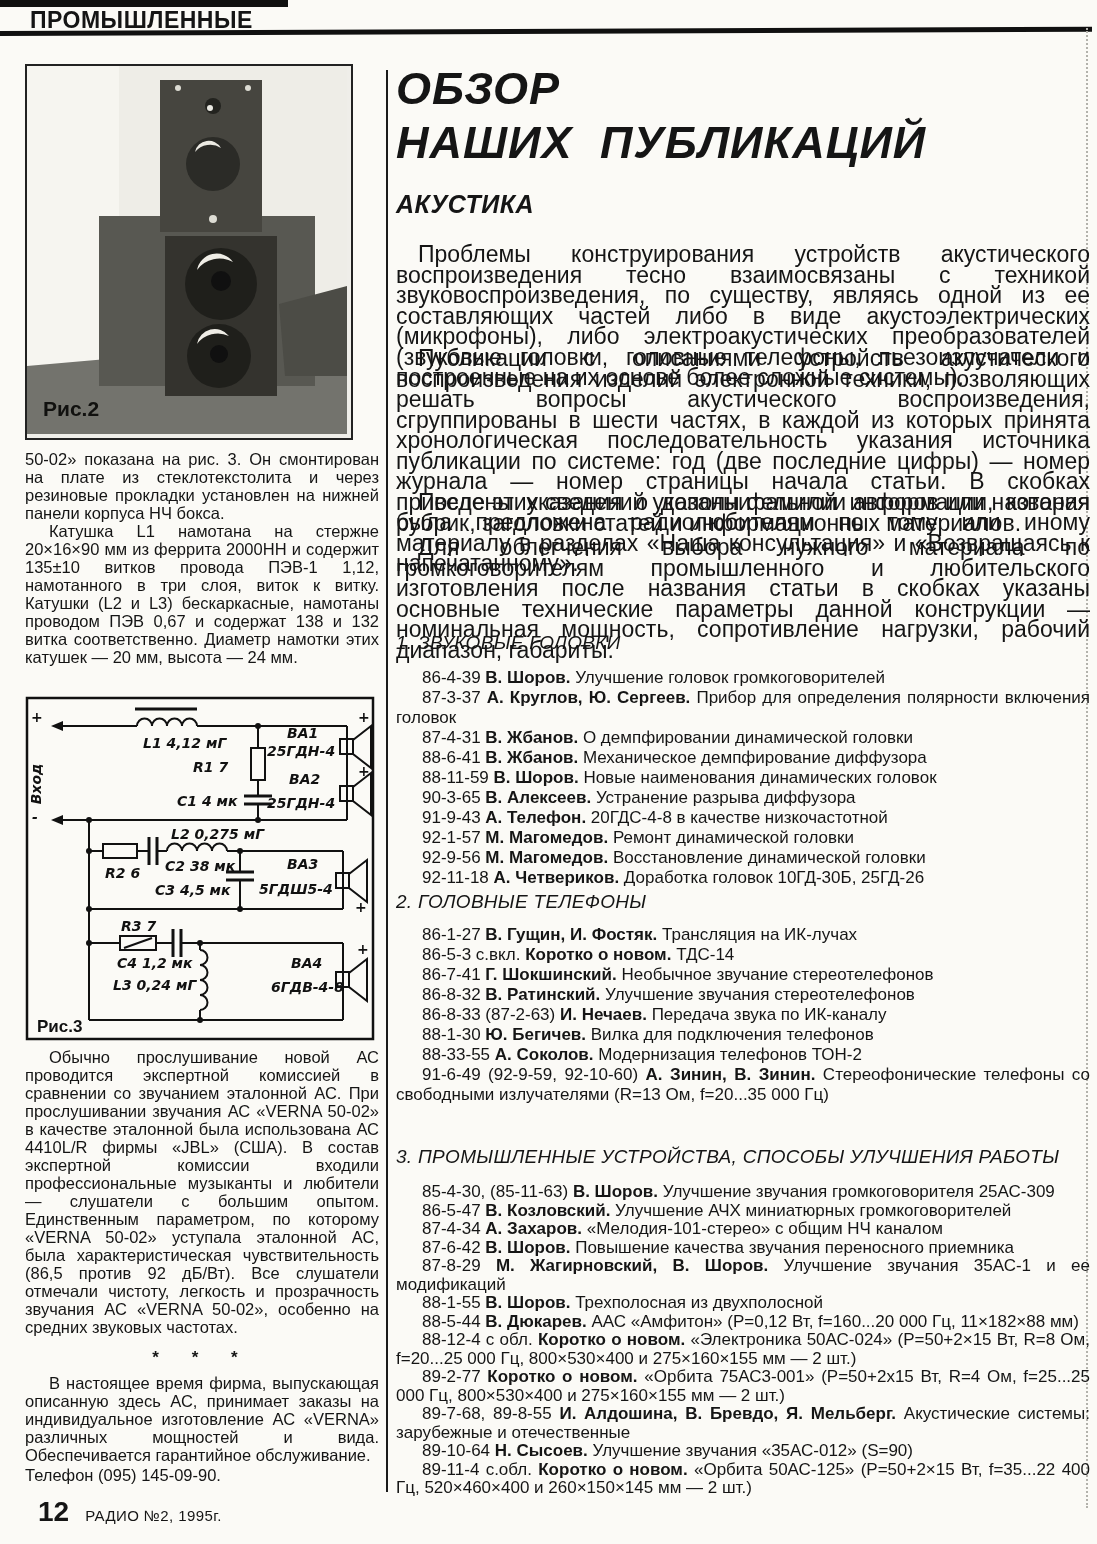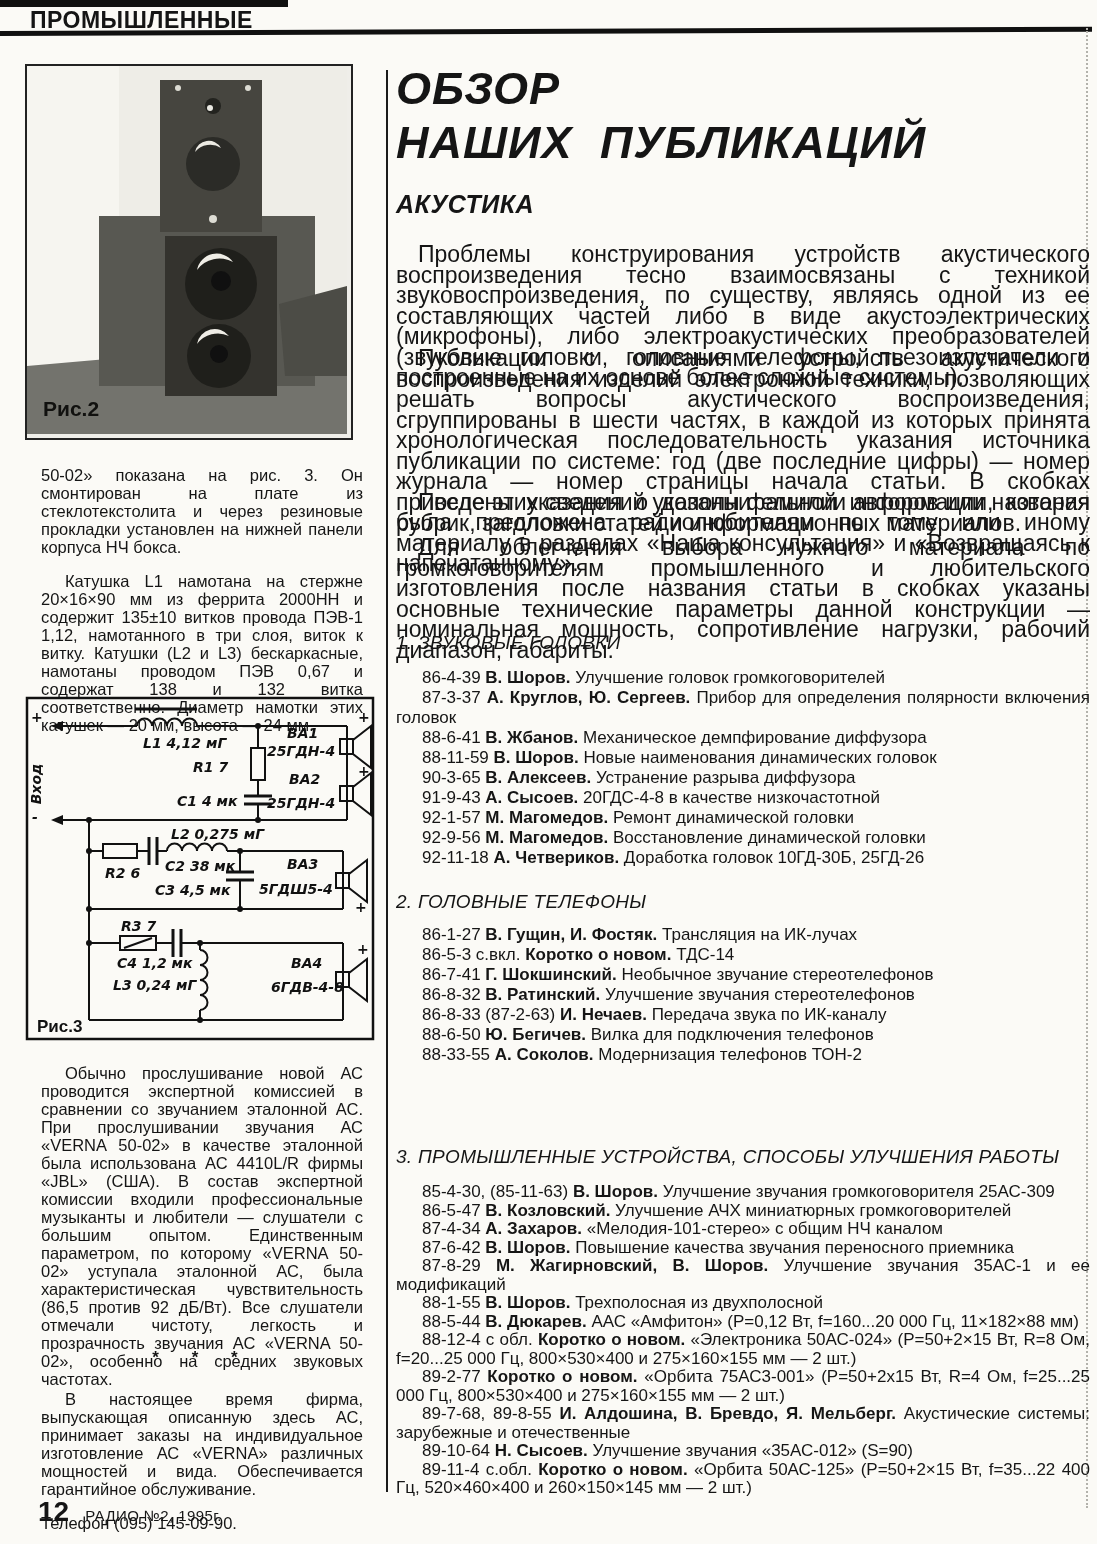"50-02» показана на рис. 3." .left-text p { margin: 16px -> 0 }
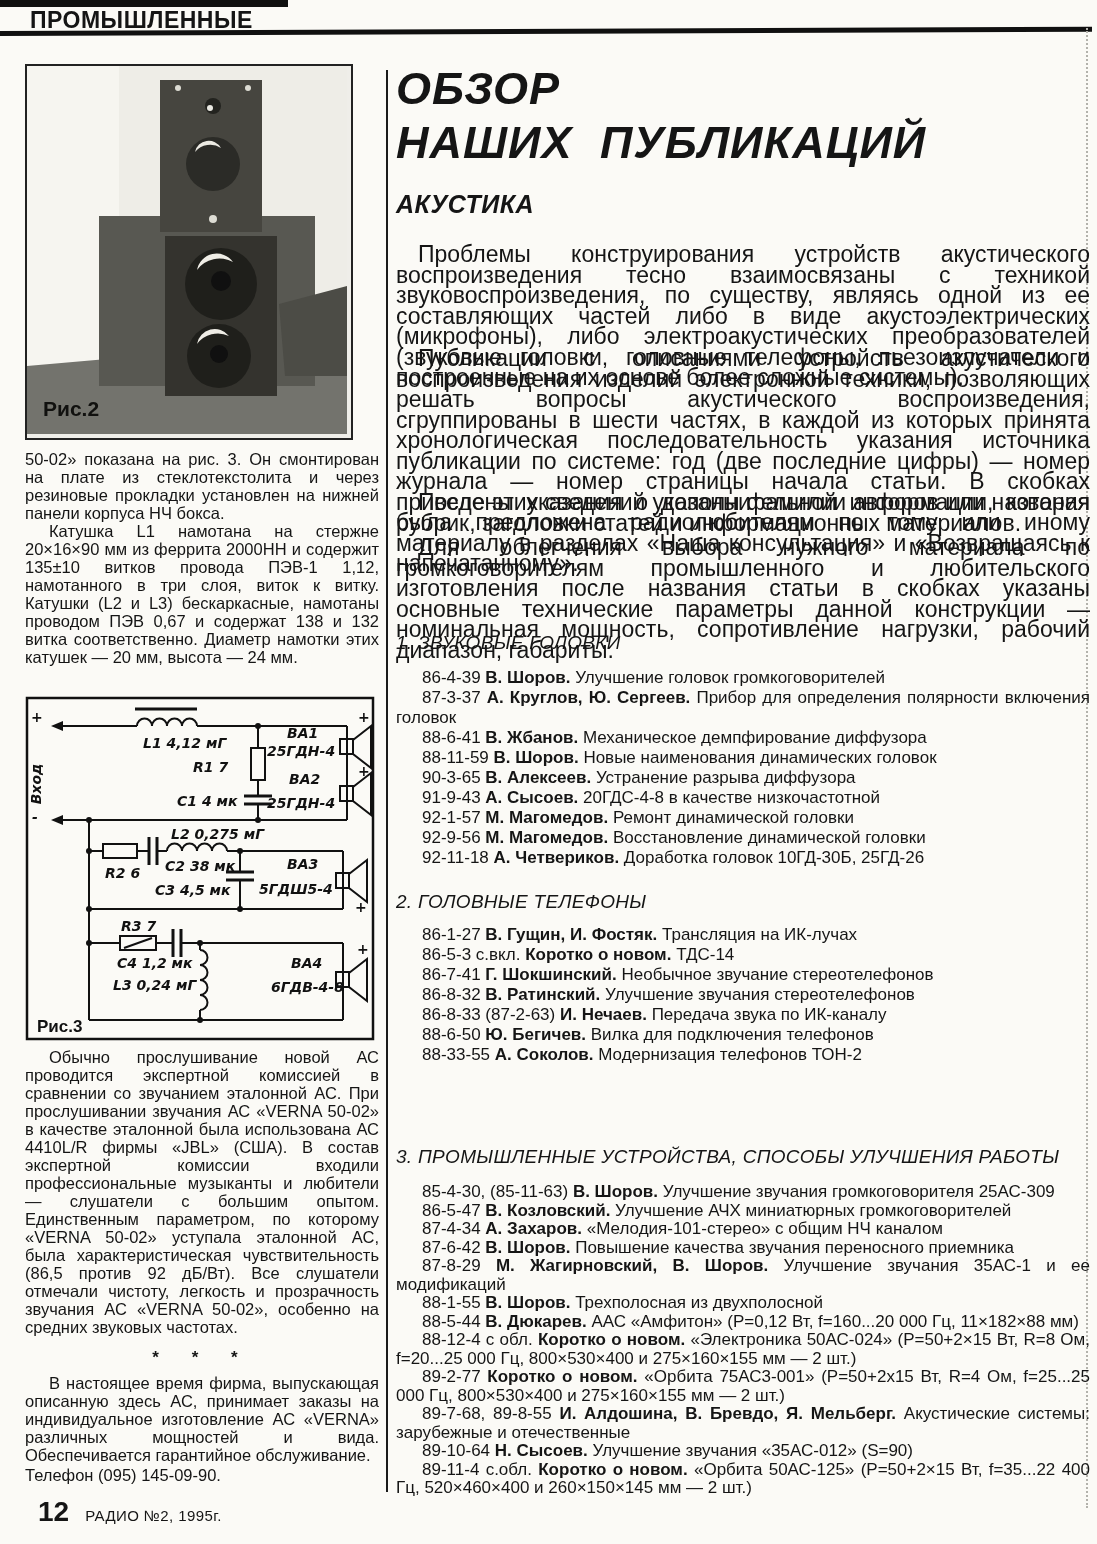"87-4-31 В. Жбанов. О демпфировании" p { html: none -> <p><span>87-4-31 </span><b>В. Жбанов.</b><span> О демпфировании динамической головки</span></p> }
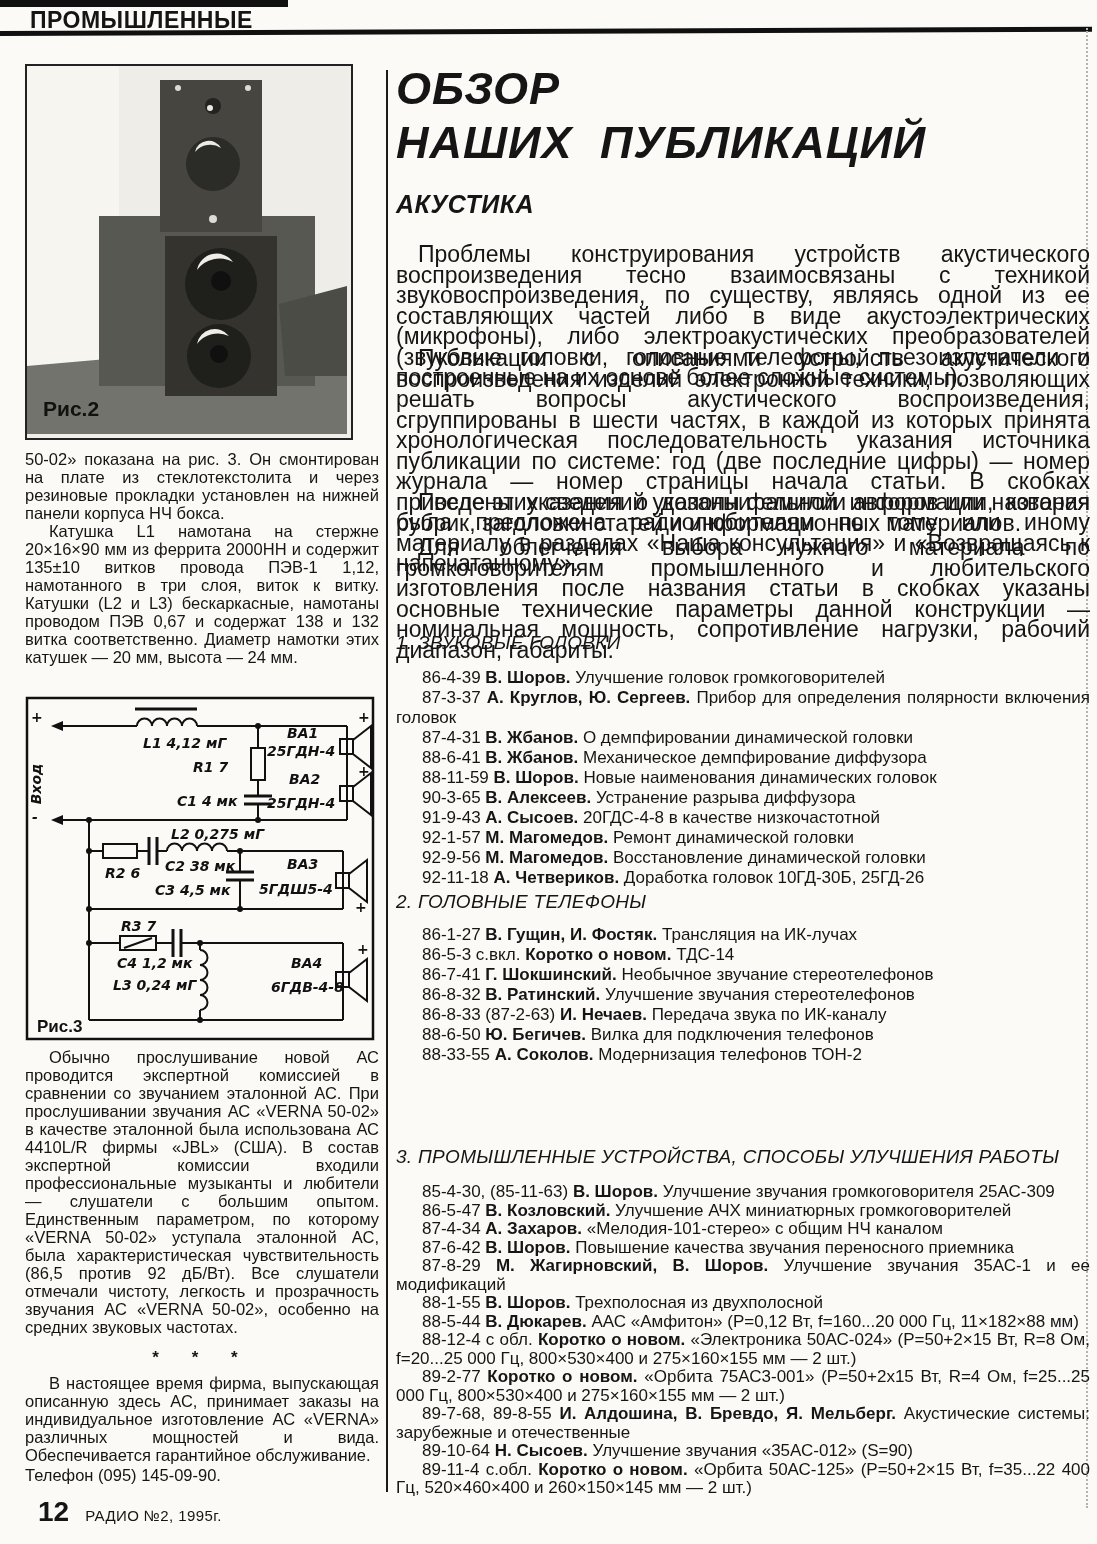"А. Сысоев." b { text: Сысоев -> Телефон }
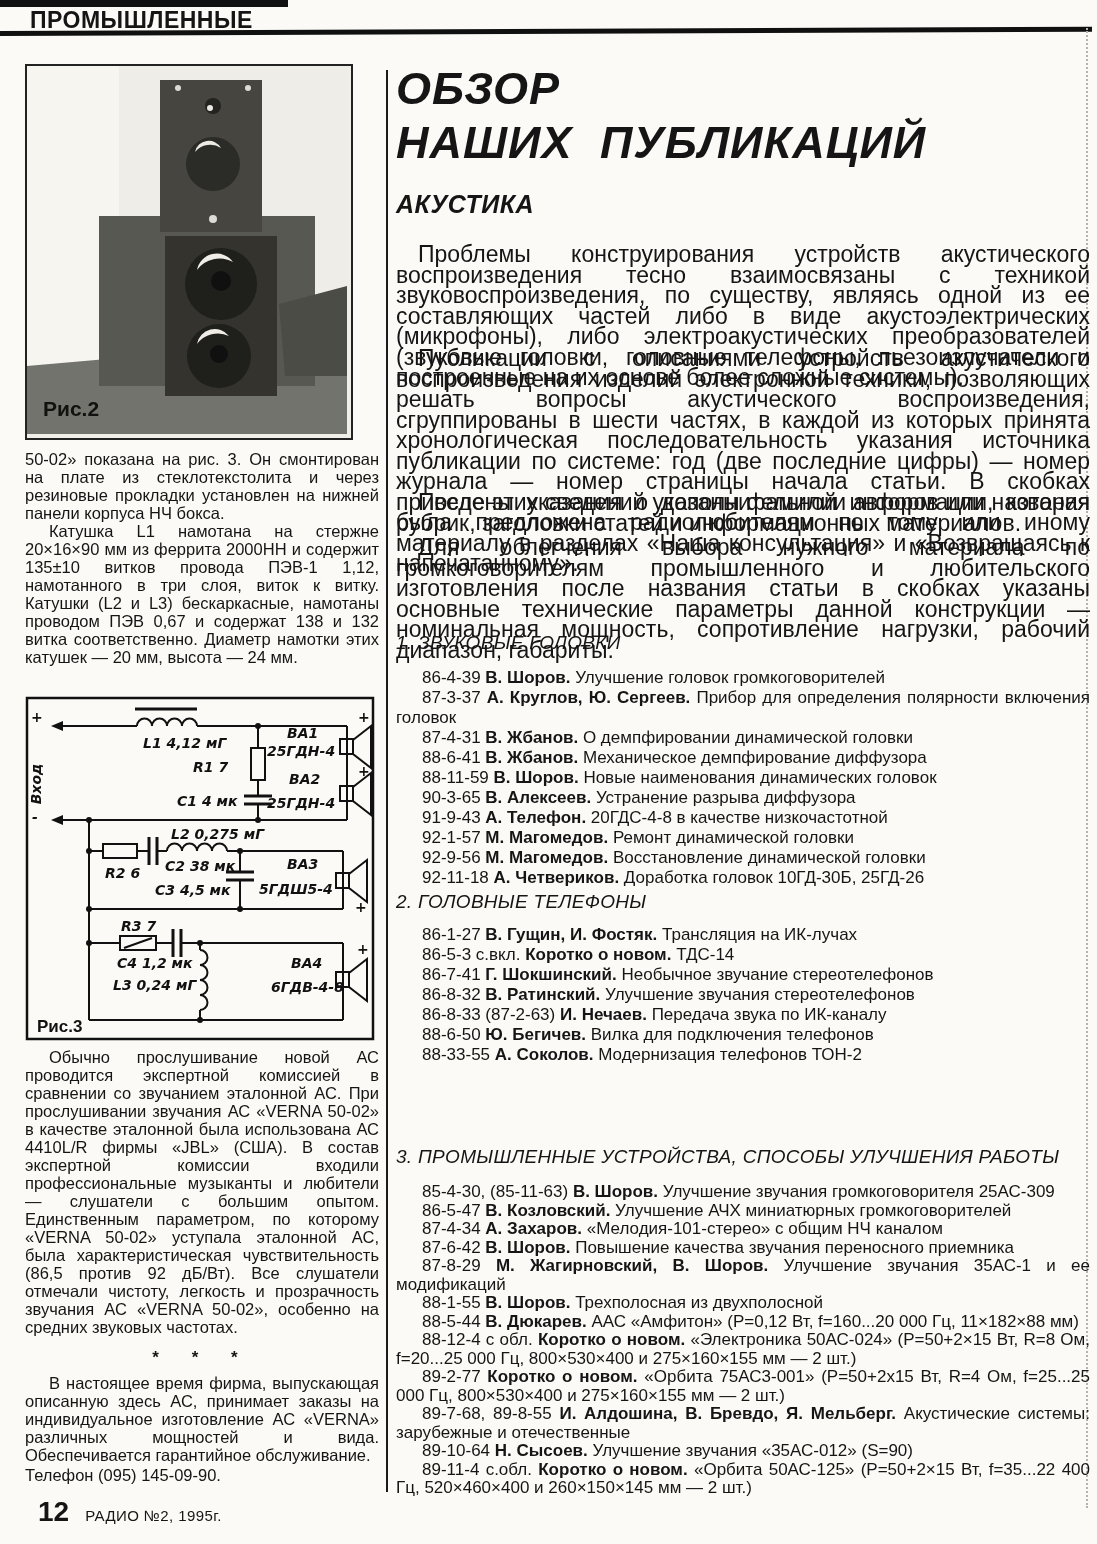"88-6-50" span { text: 88-6-50 -> 88-1-30 }
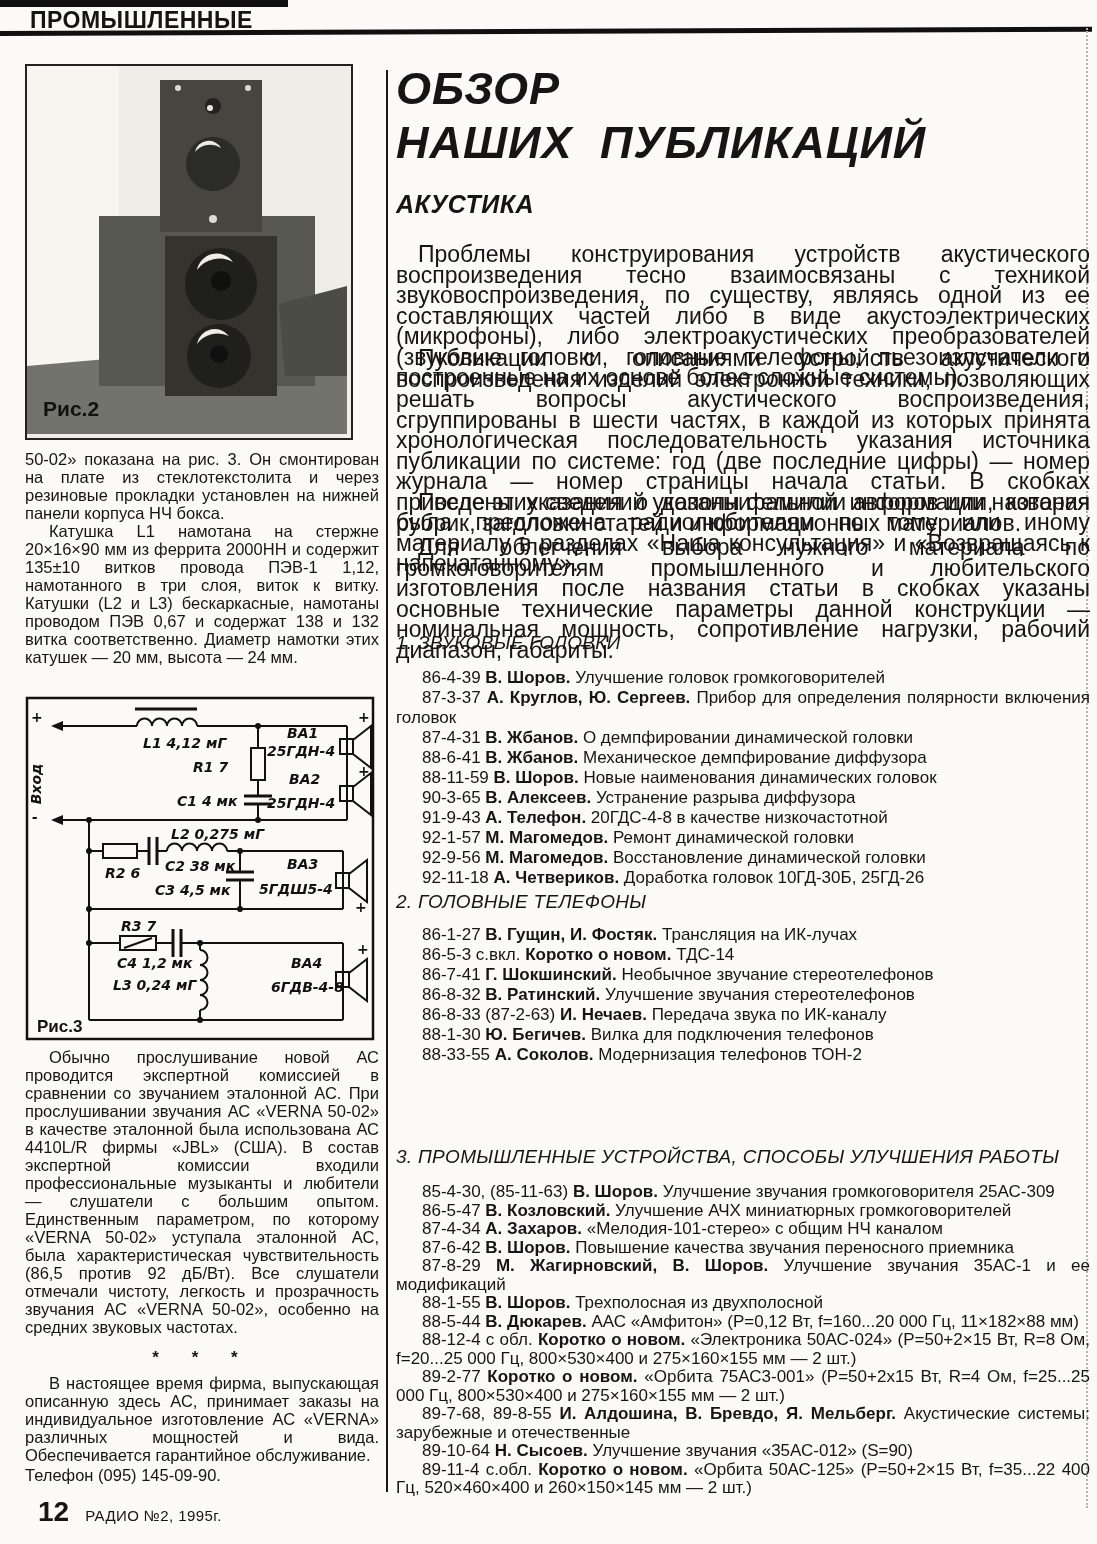"91-6-49 (92-9-59, 92-10-60) А. Зинин," p { html: none -> <p><span>91-6-49 (92-9-59, 92-10-60) </span><b>А. Зинин, В. Зинин.</b><span> Стереофонические телефоны со свободными излучателями (R=13 Ом, f=20...35 000 Гц)</span></p> }
